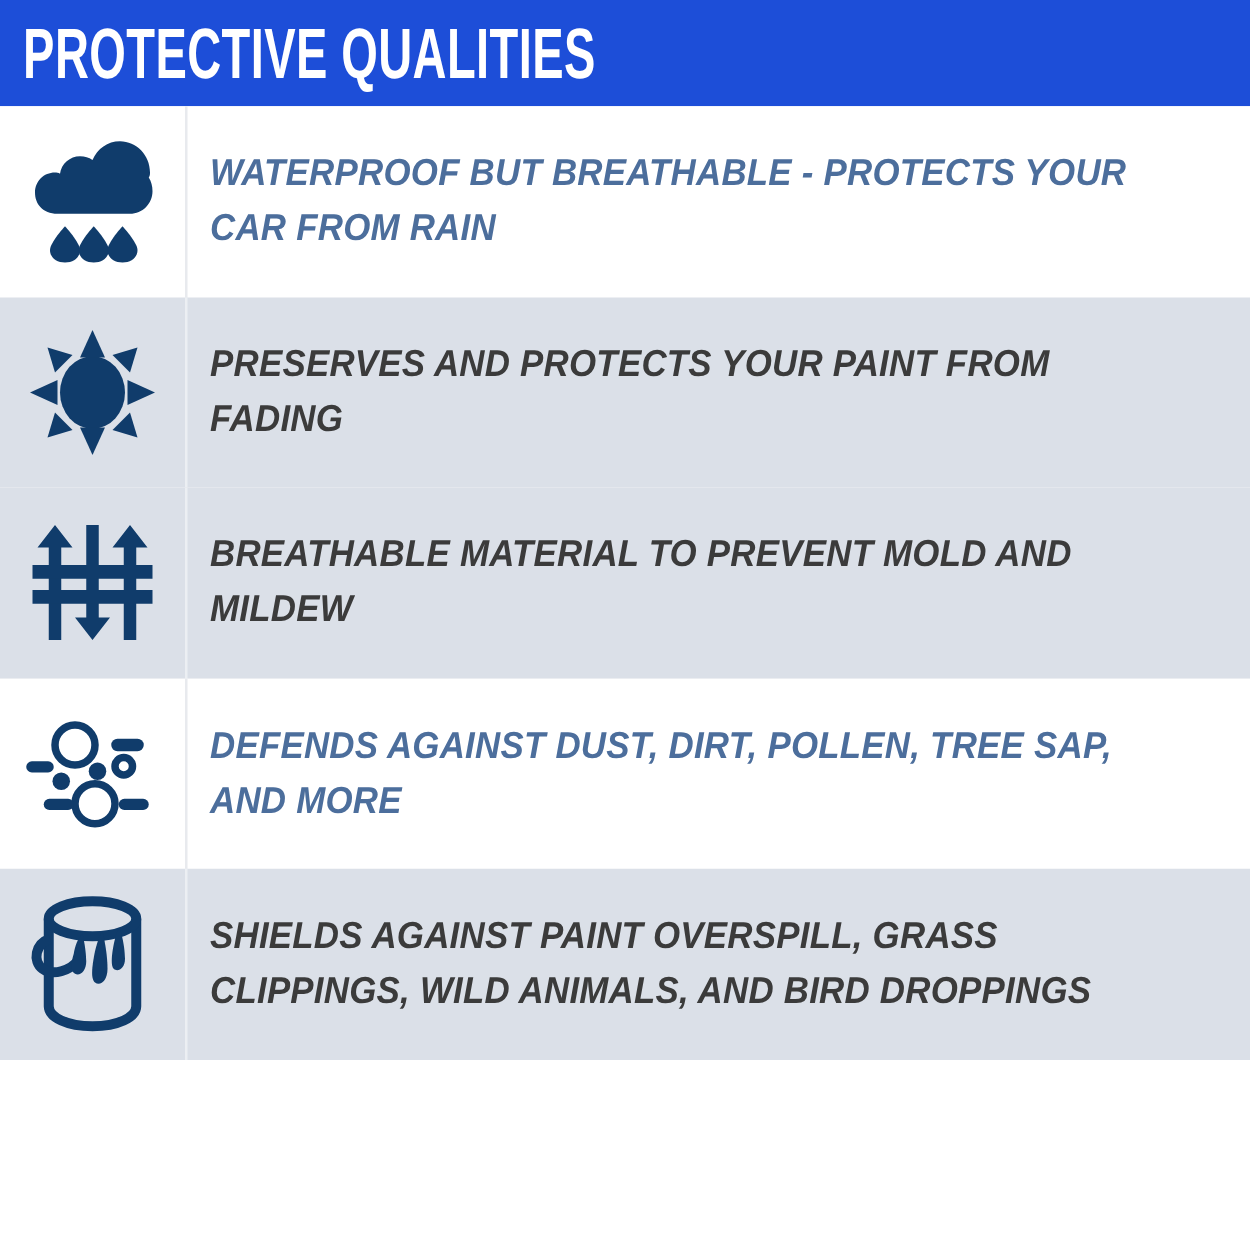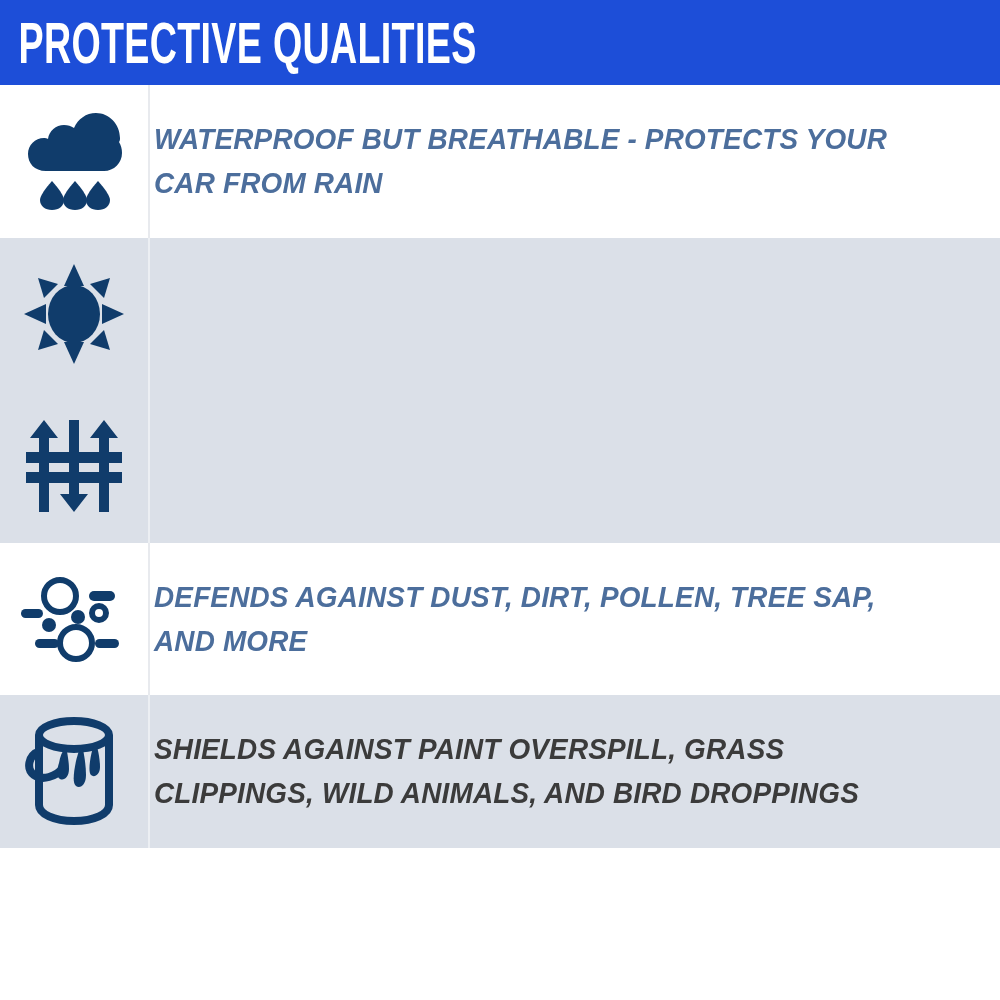"WATERPROOF BUT BREATHABLE - PROTECTS" .text-cell { padding-left: 6px -> 20px }
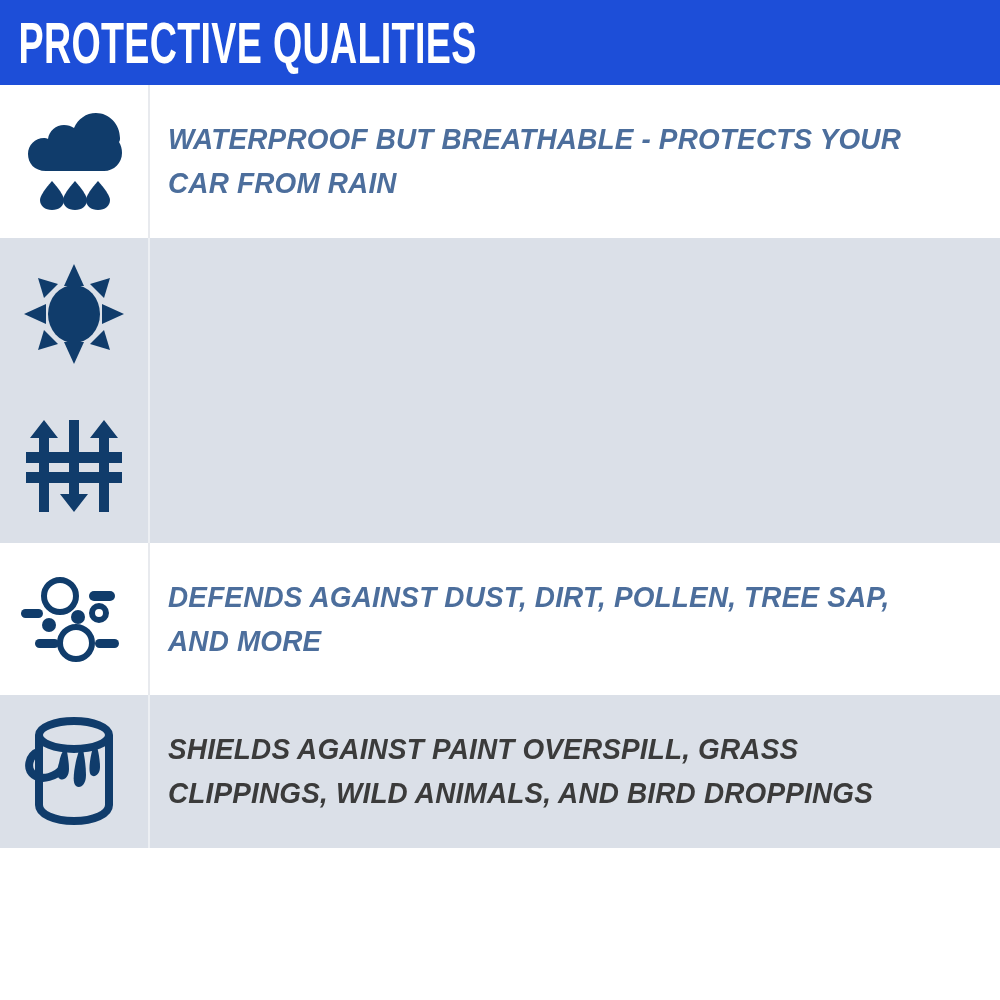"PRESERVES AND PROTECTS YOUR PAINT" div.text-cell { html: none -> <div> <p>PRESERVES AND PROTECTS YOUR PAINT FROM FADING</p> </div> }
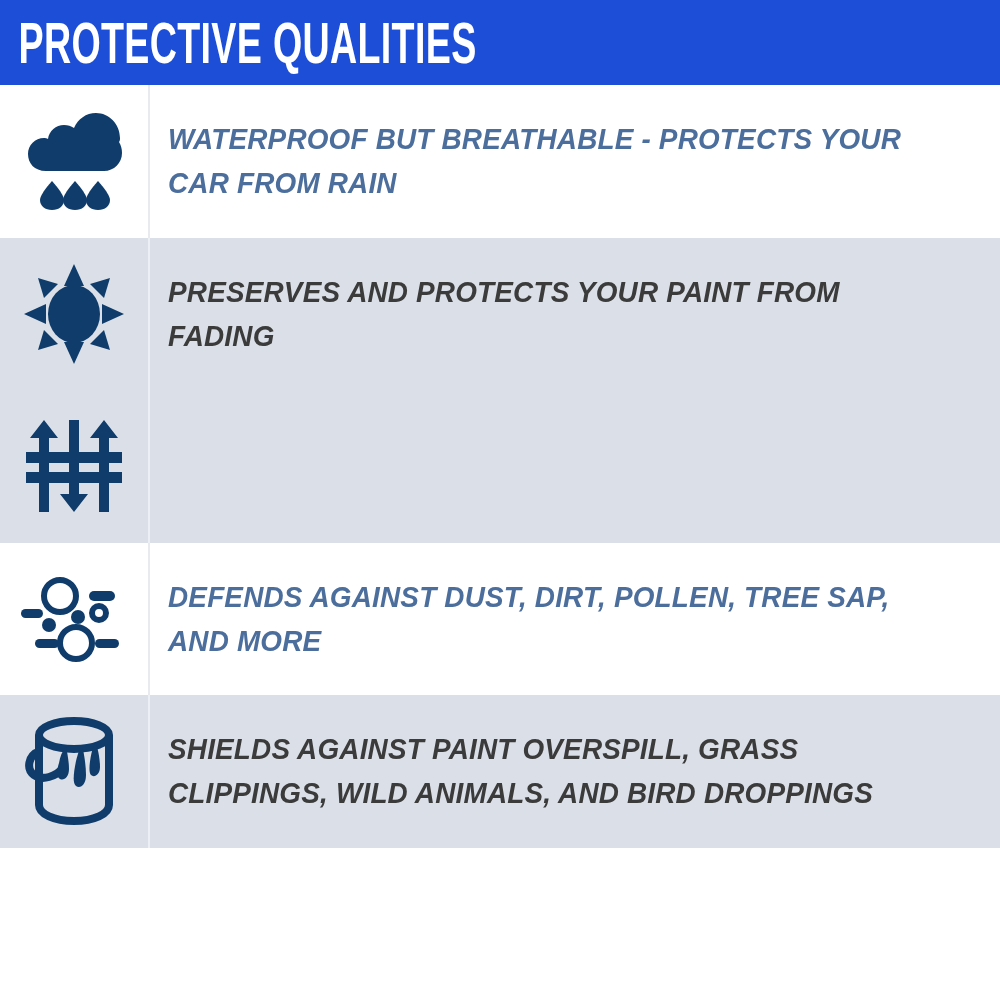"BREATHABLE MATERIAL TO PREVENT MOLD" div.text-cell { html: none -> <div> <p>BREATHABLE MATERIAL TO PREVENT MOLD AND MILDEW</p> </div> }
